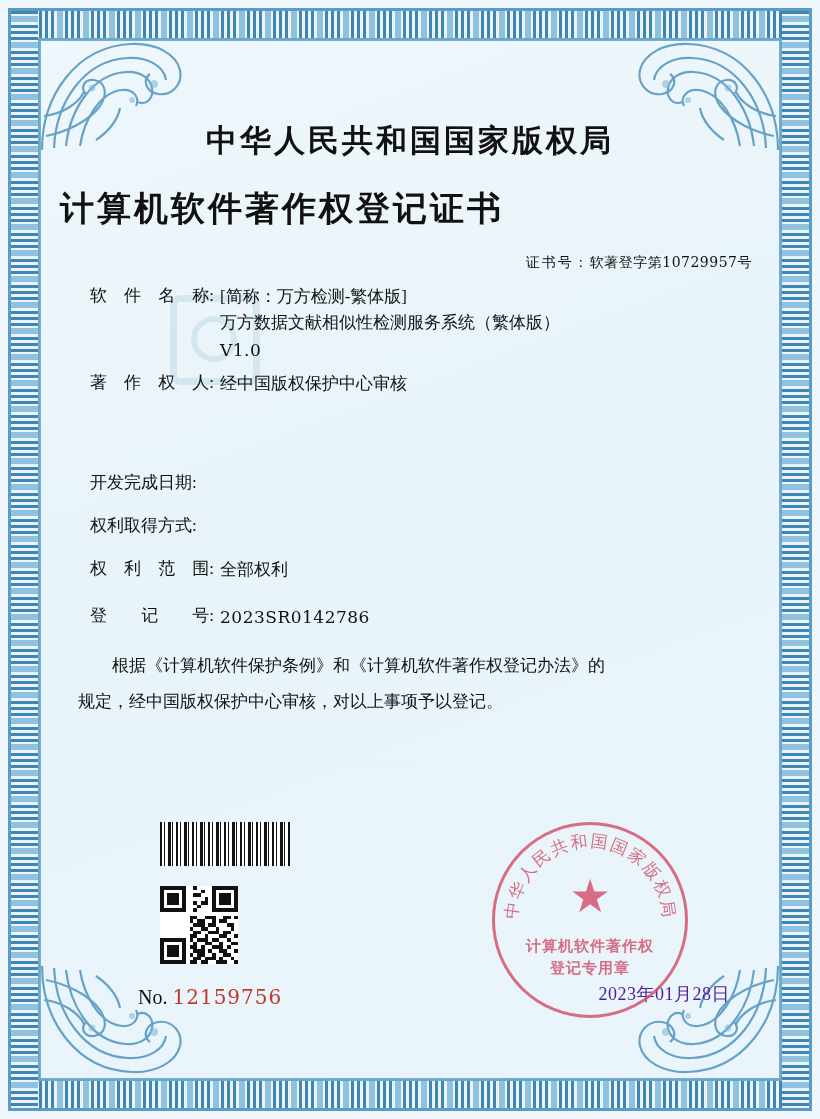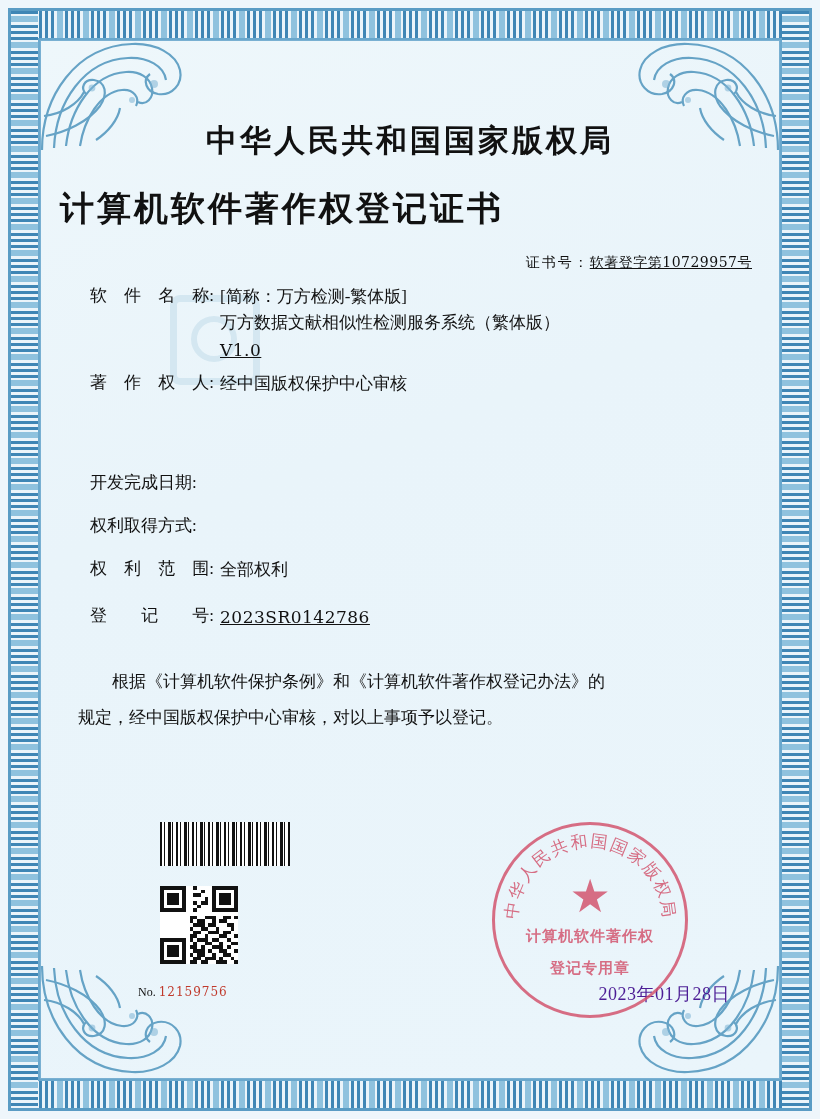"软著登字第10729957号" .mono { text-decoration: underline -> none }
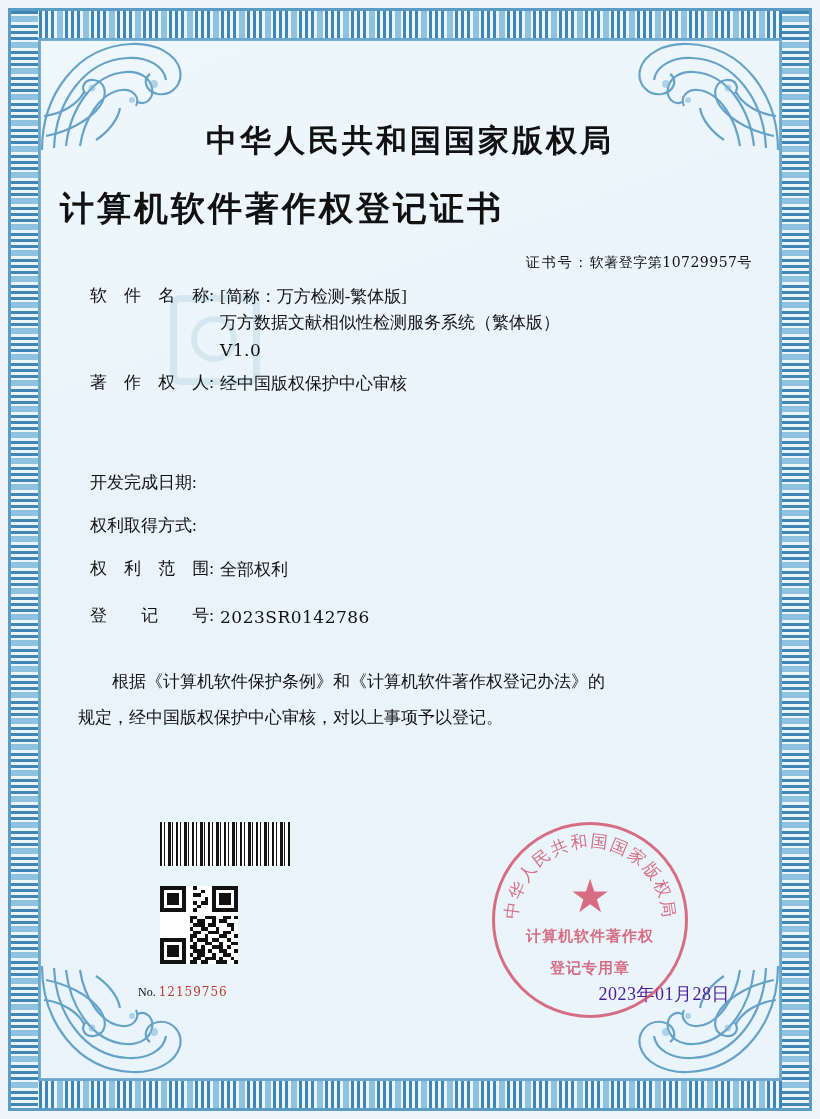"根据《计算机软件保护条例》和《计算机软件著作权登记办法》的" .para { margin-top: 34px -> 18px }
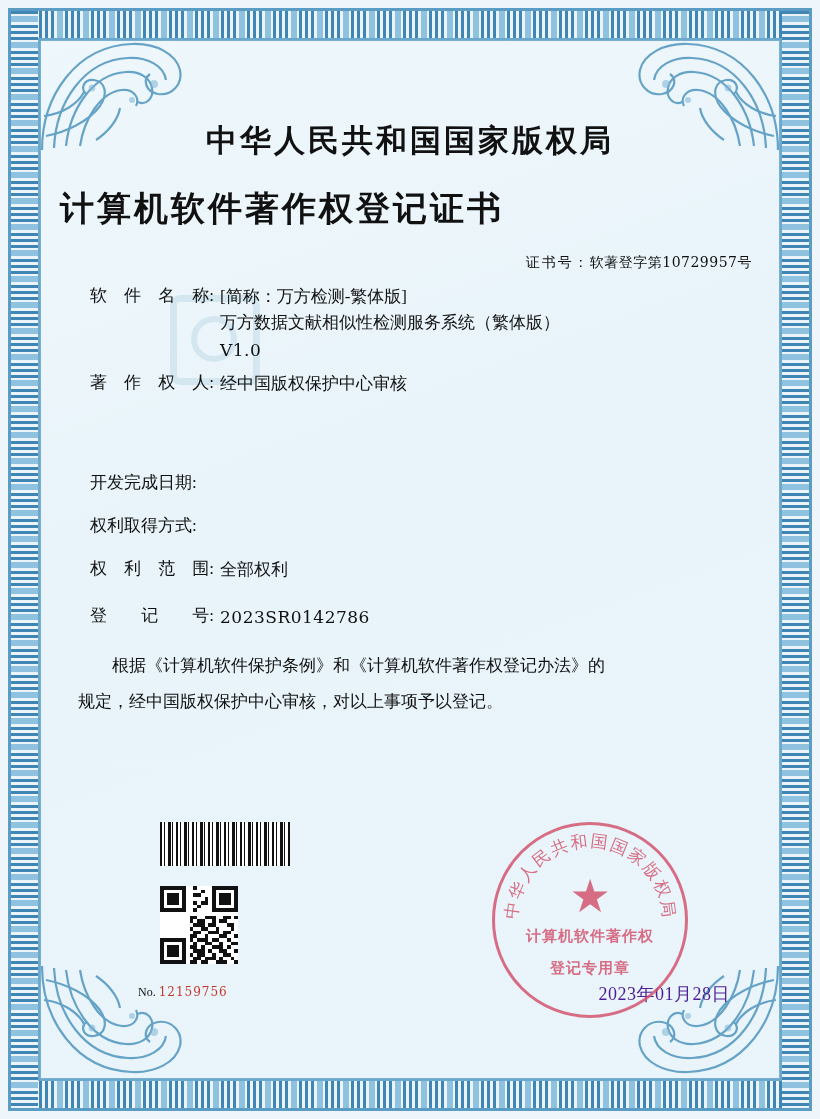"计算机软件著作权" .seal .seal-l1 { top: 102px -> 112px }
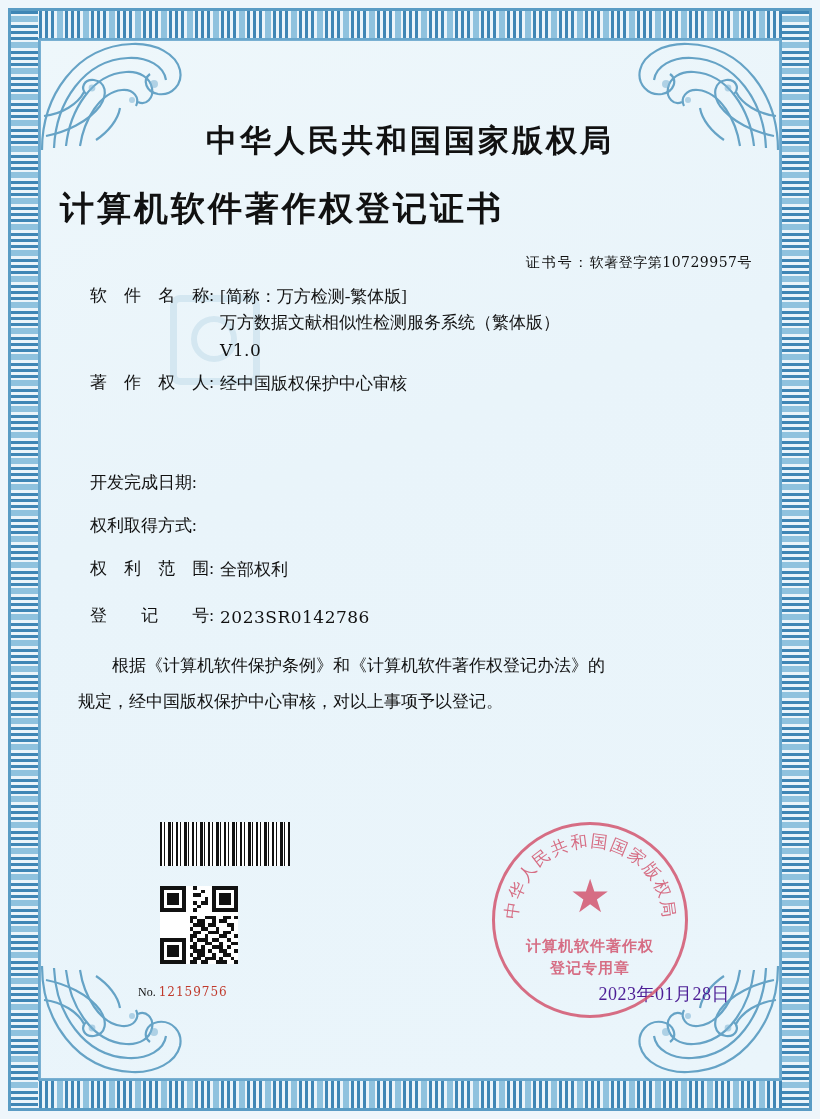"No. 12159756" .no-line { font-size: 12px -> 20px }
